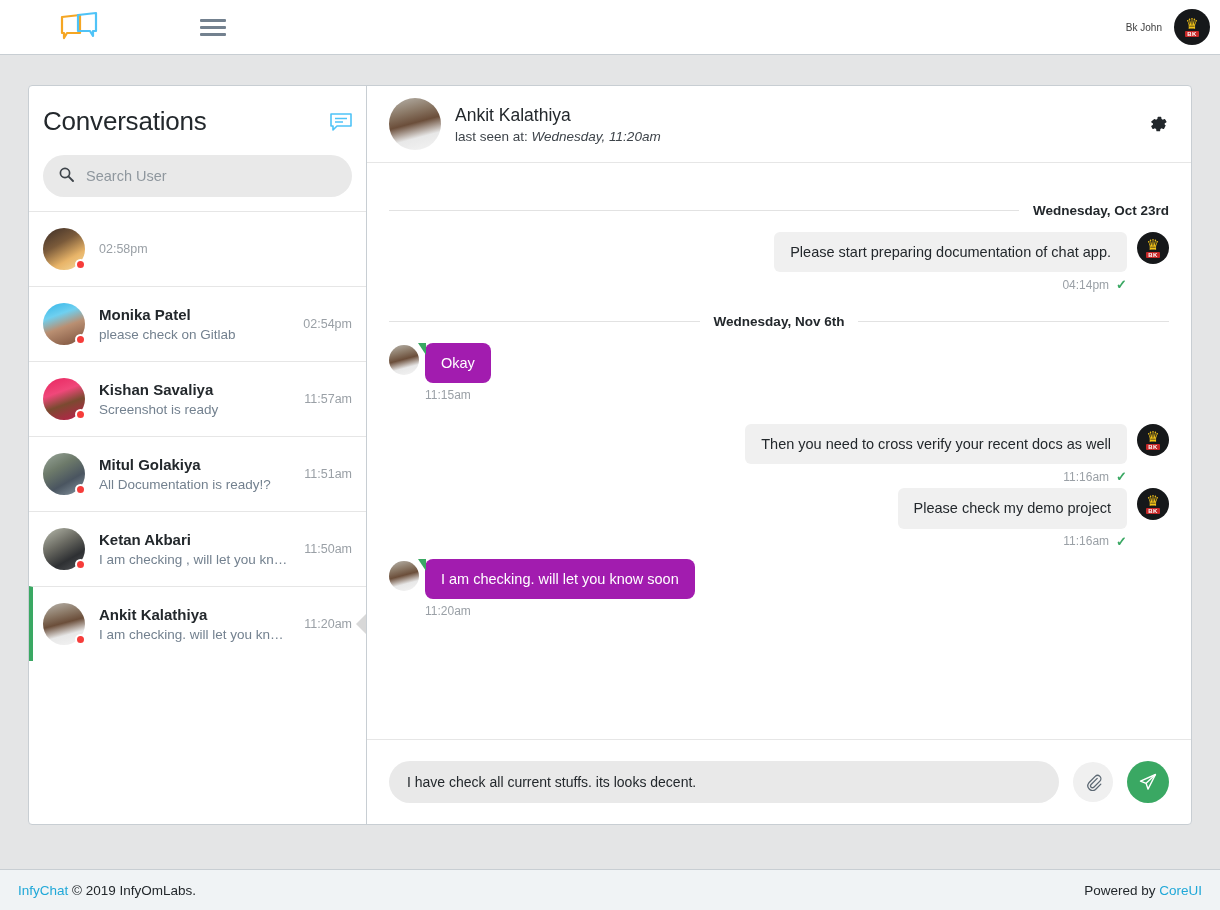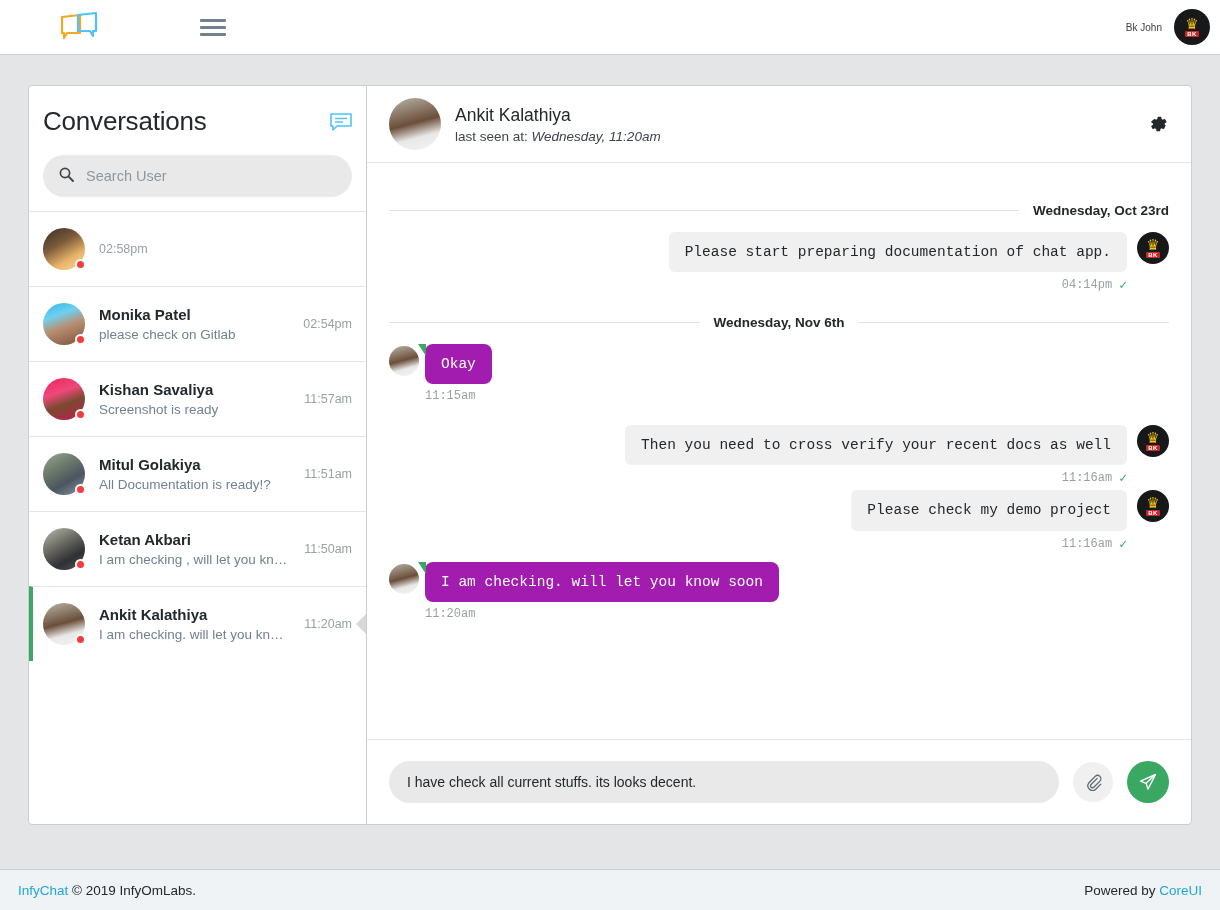"Please start preparing documentation of" .bubble-wrap { font-family: Liberation Mono, monospace -> none }
